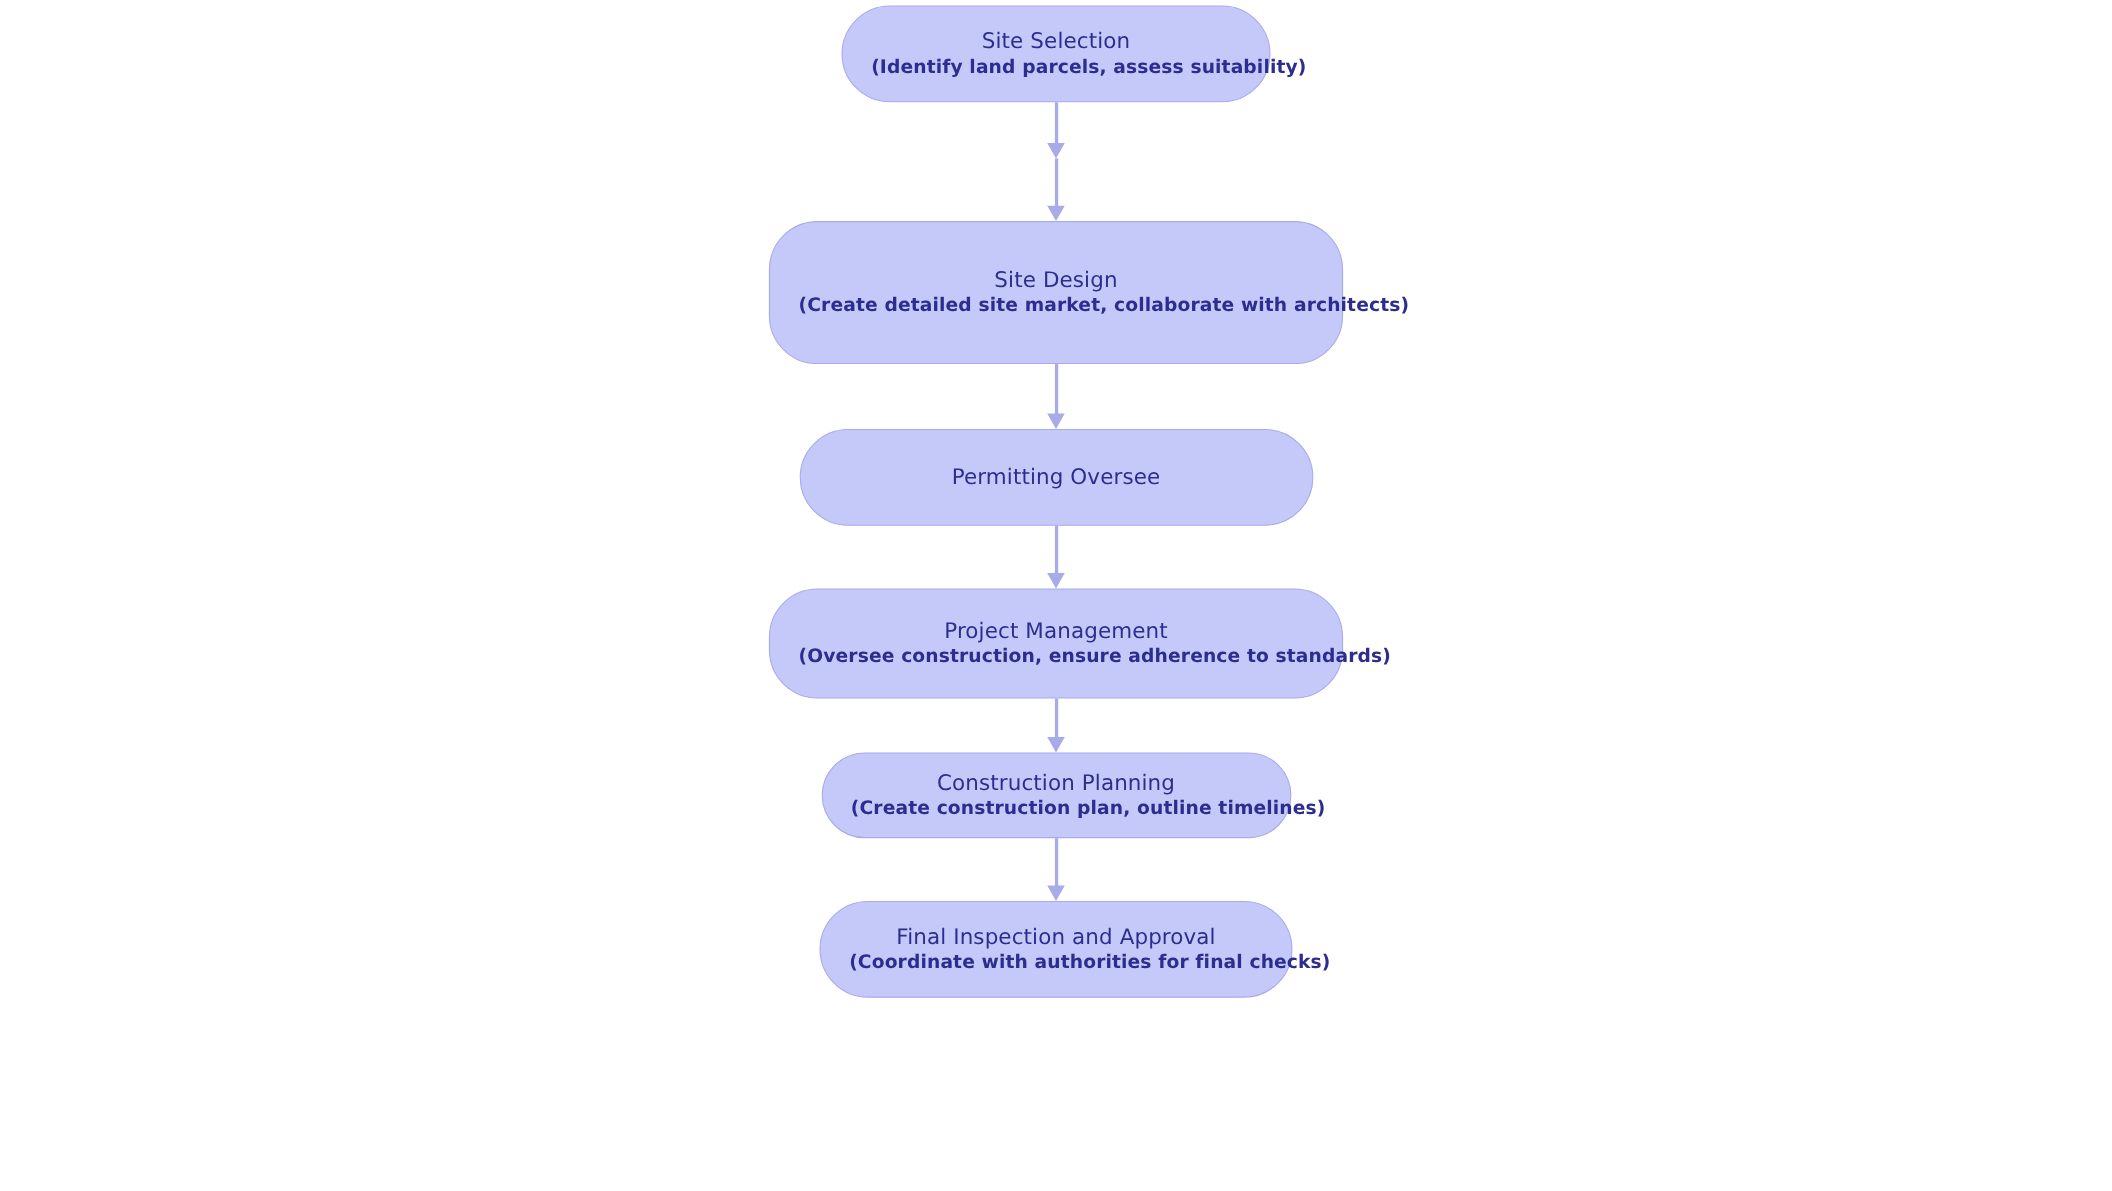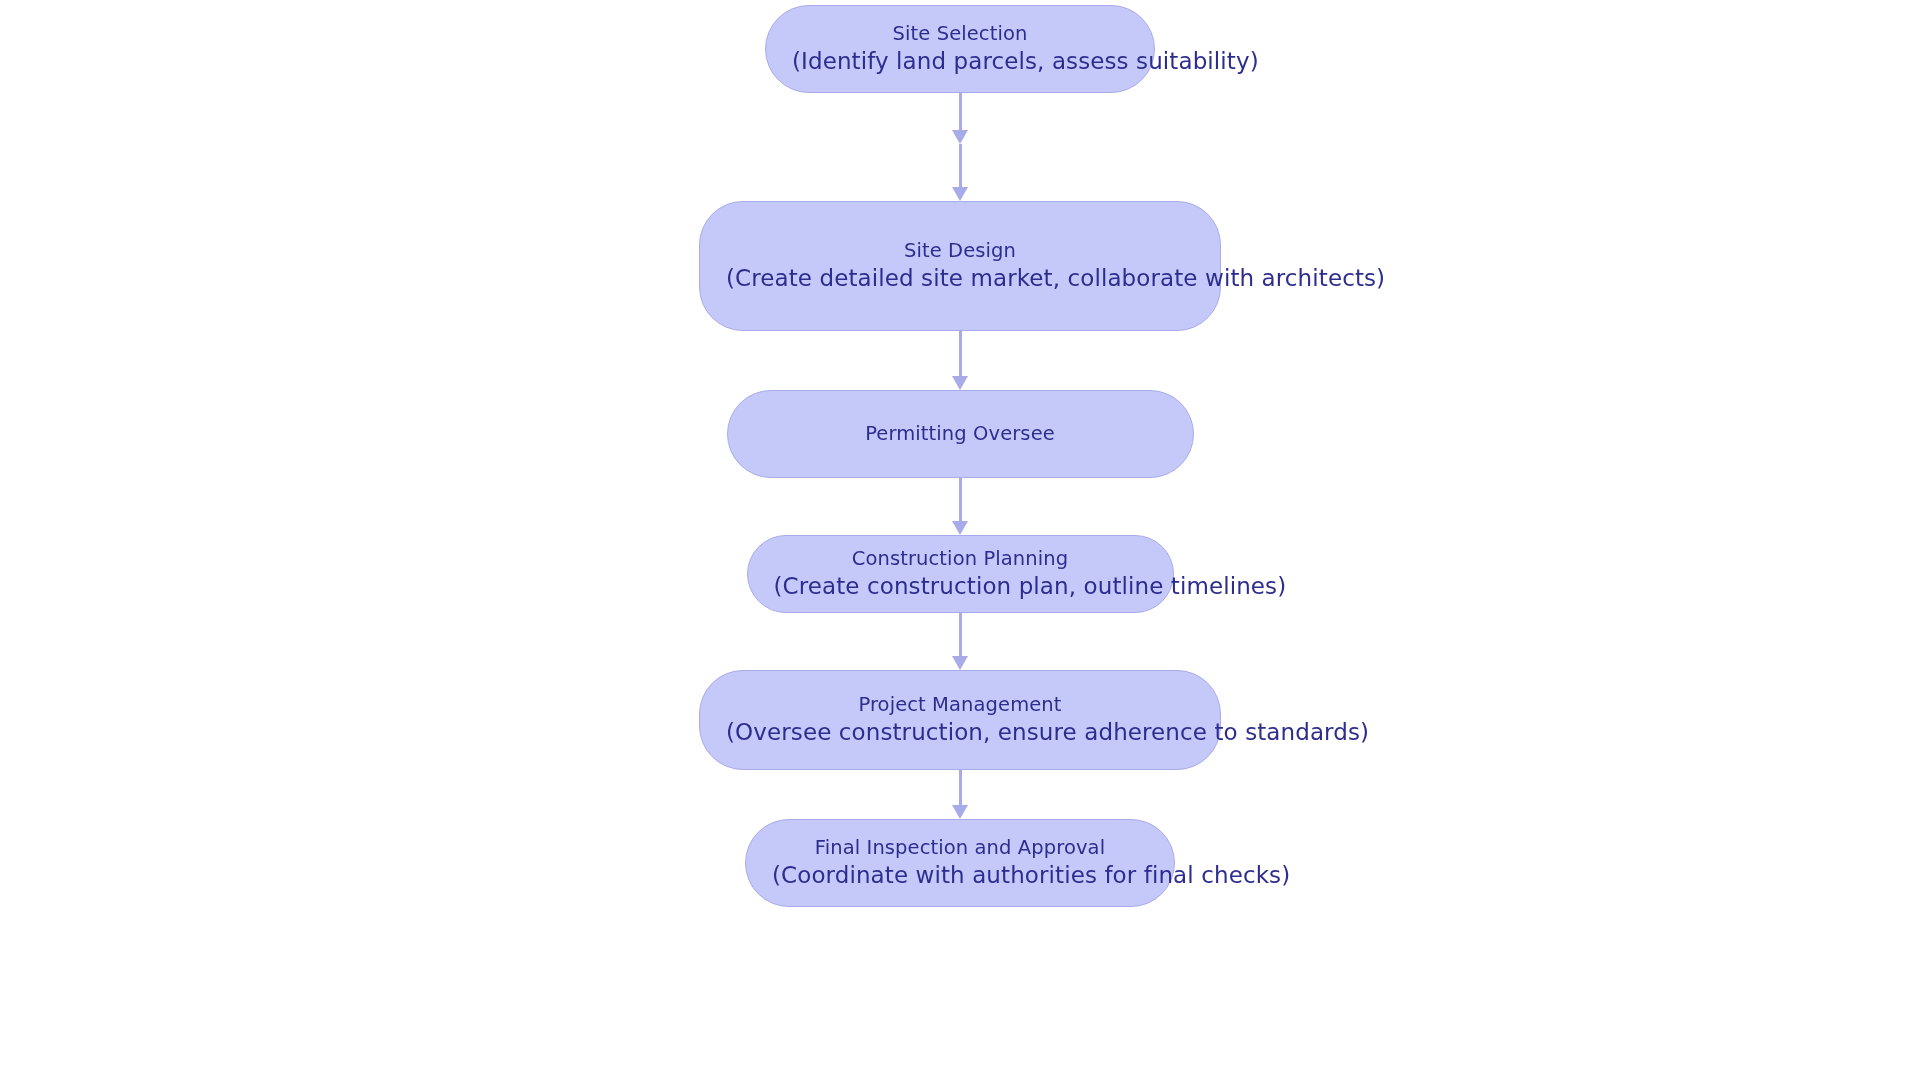"(Identify land parcels, assess" .node-sub { font-size: 23px -> 17px; font-weight: 400 -> 700 }
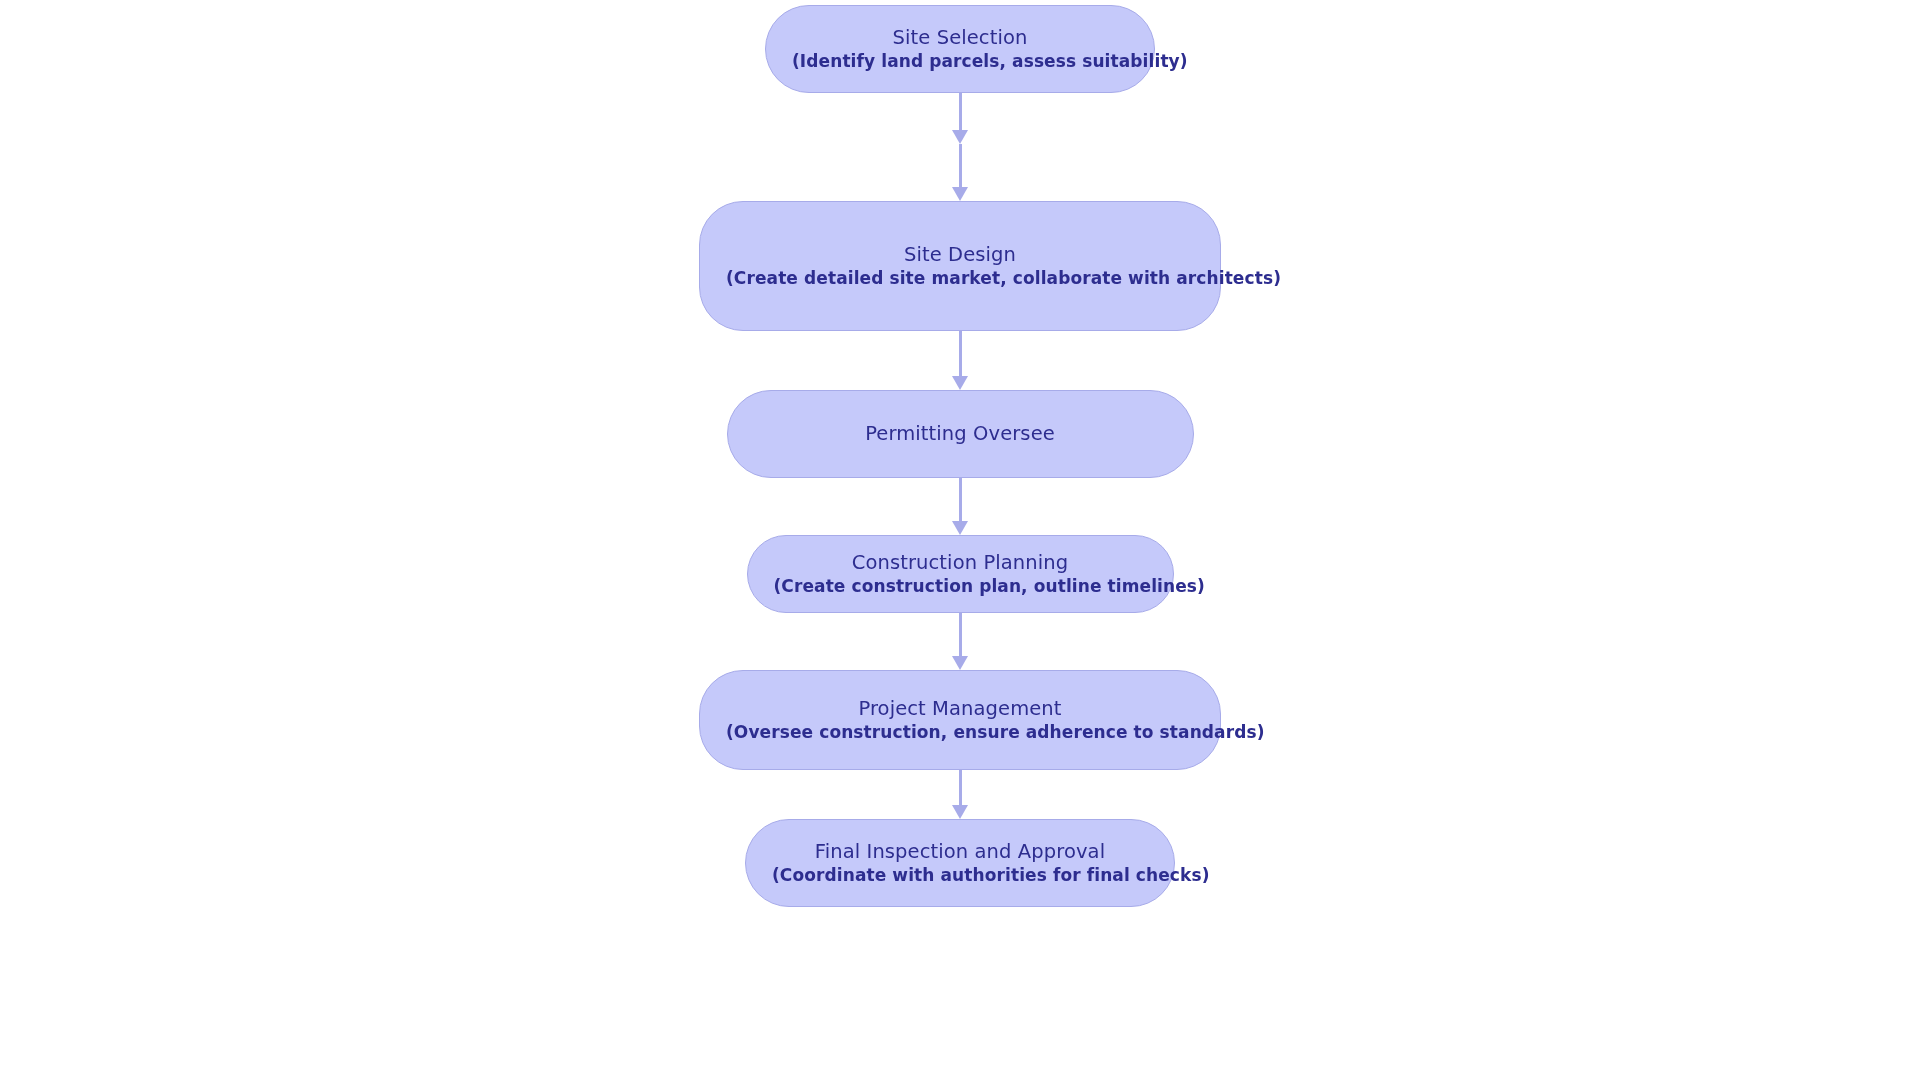"Construction Planning" div.flow-row { order: before "Project Management" -> after "Project Management" }
